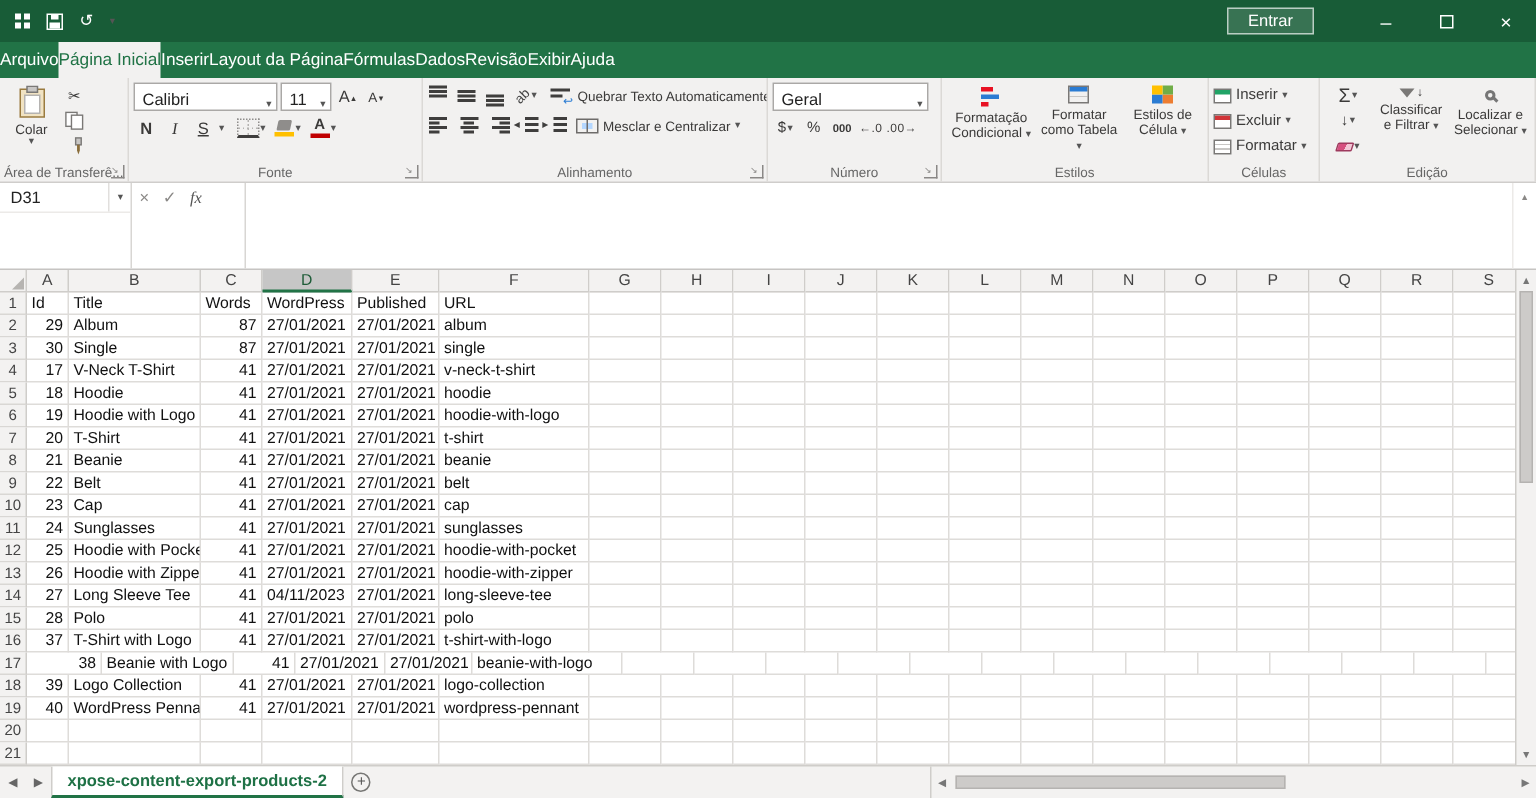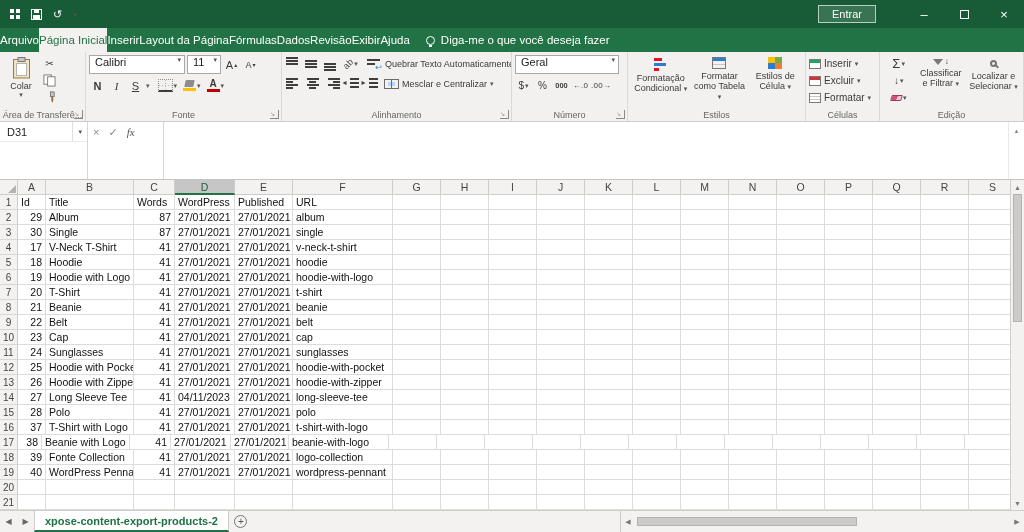"Diga-me o que você deseja" div.tellme { html: <div> <span></span> <span>Diga-me o que você deseja fazer</span> </div> -> none }
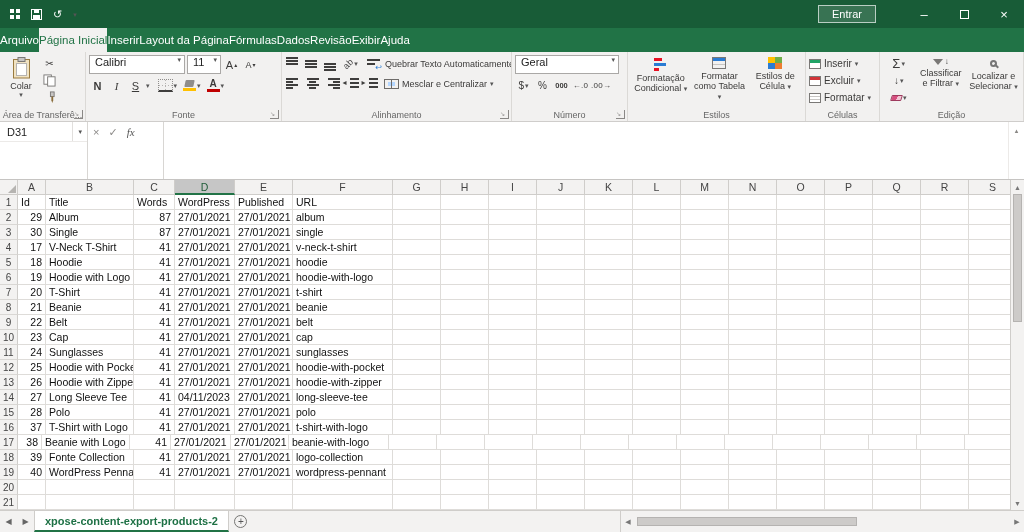"Calibri" .combo { align-items: flex-start -> flex-end }
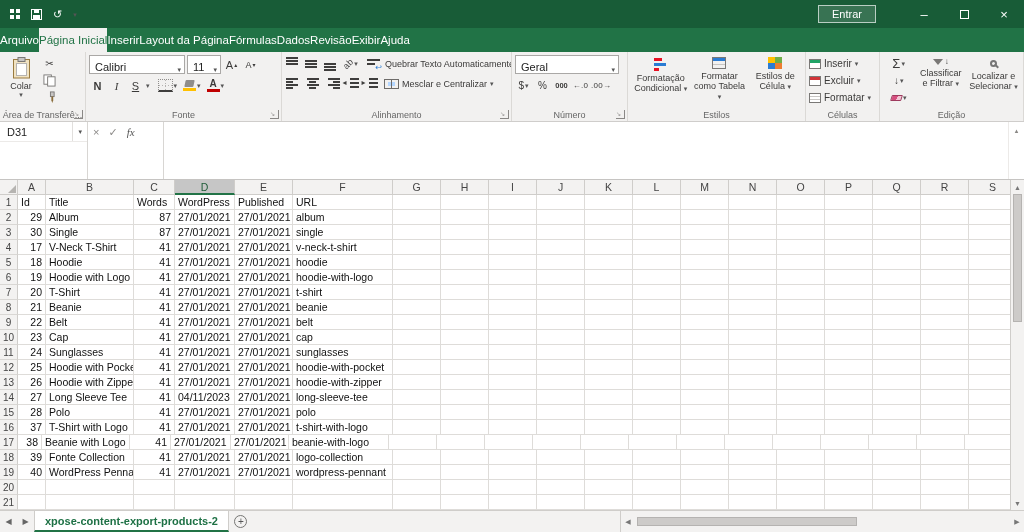"38" div.g-cell { width: 24px -> 50px }
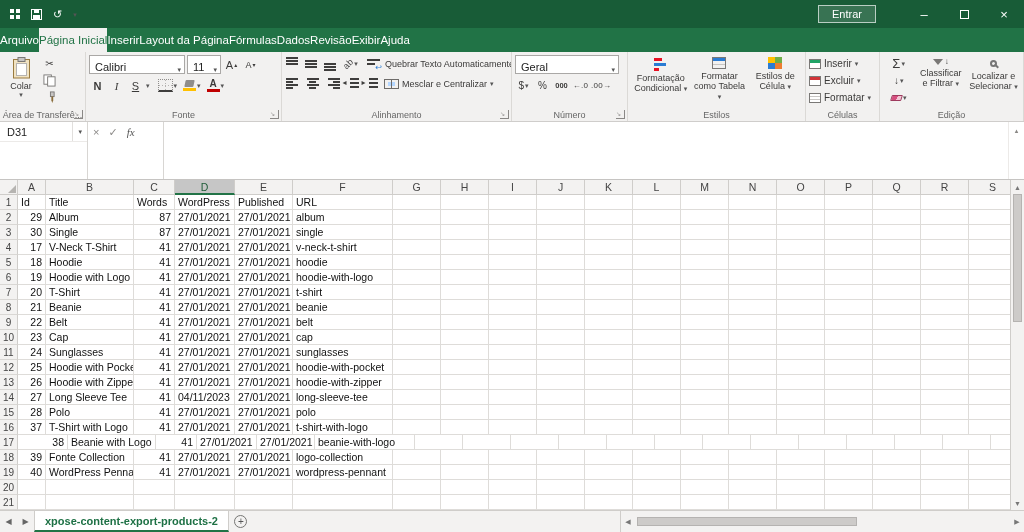"Fonte Collection" div.g-cell { text: Fonte -> Logo }
